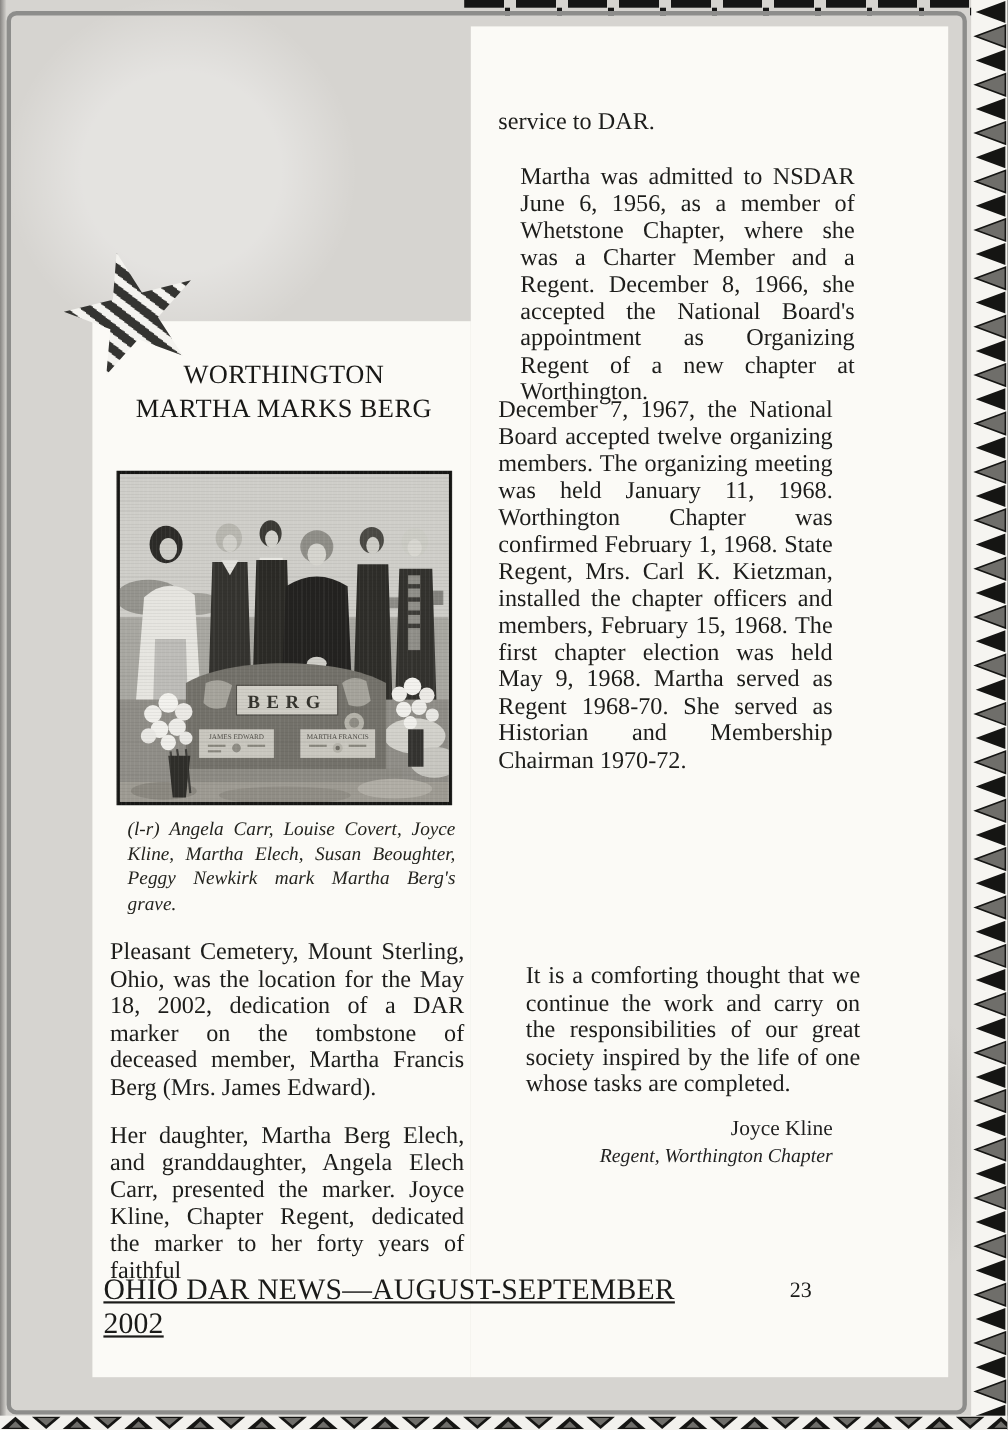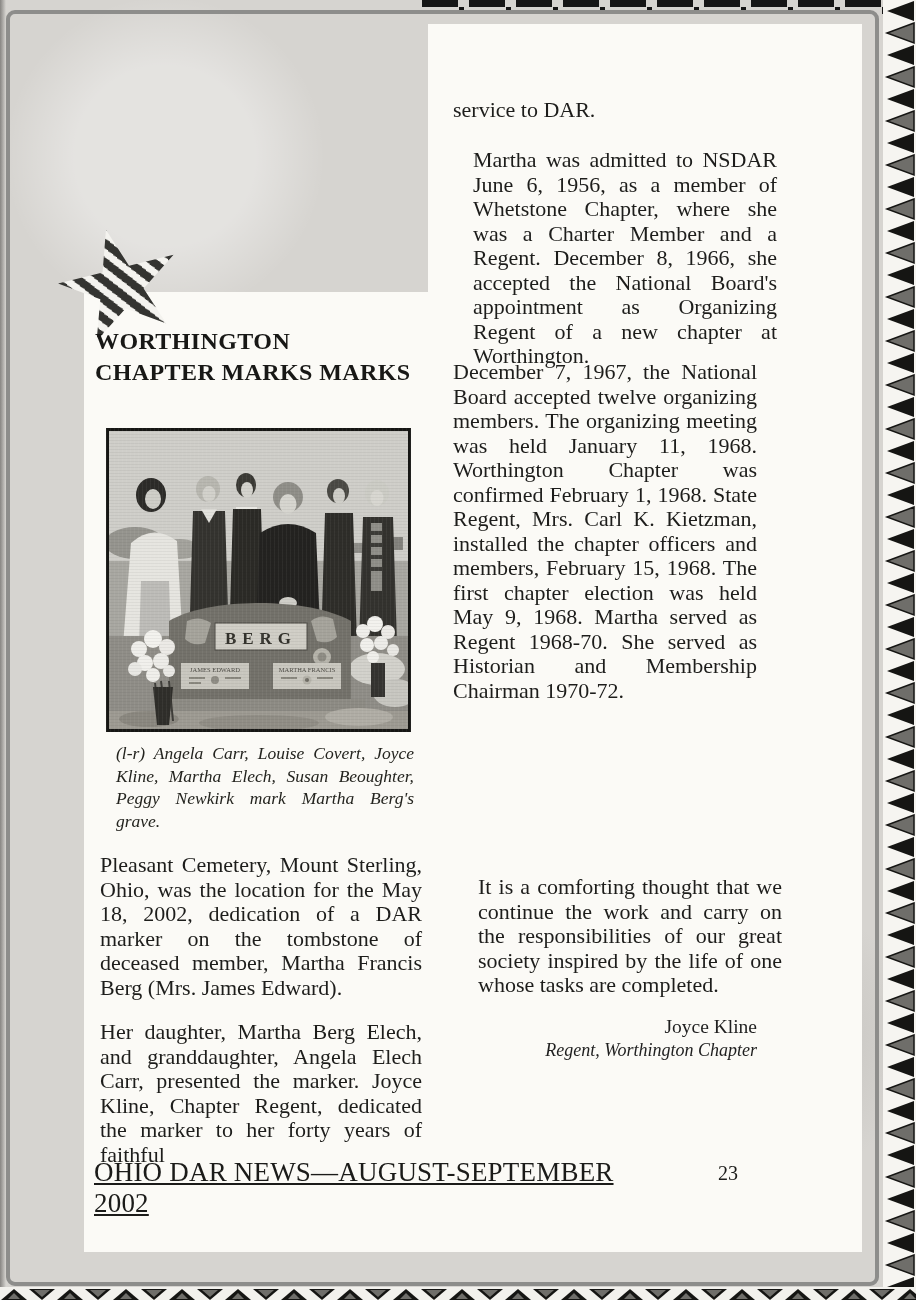"WORTHINGTON" .article-title { font-weight: bold -> normal; text-align: none -> center }
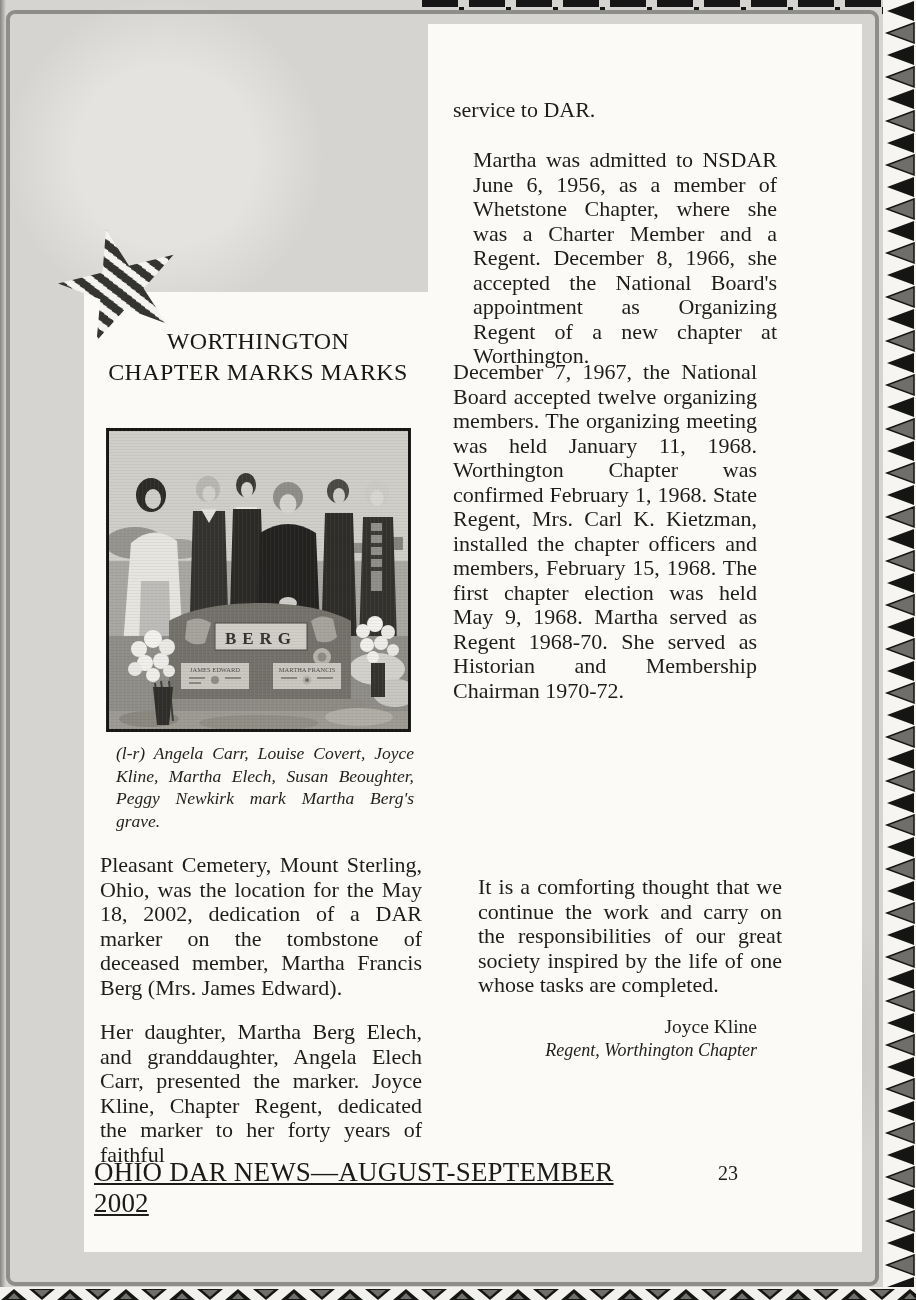"CHAPTER MARKS MARKS" span { text: CHAPTER MARKS MARKS -> MARTHA MARKS BERG }
